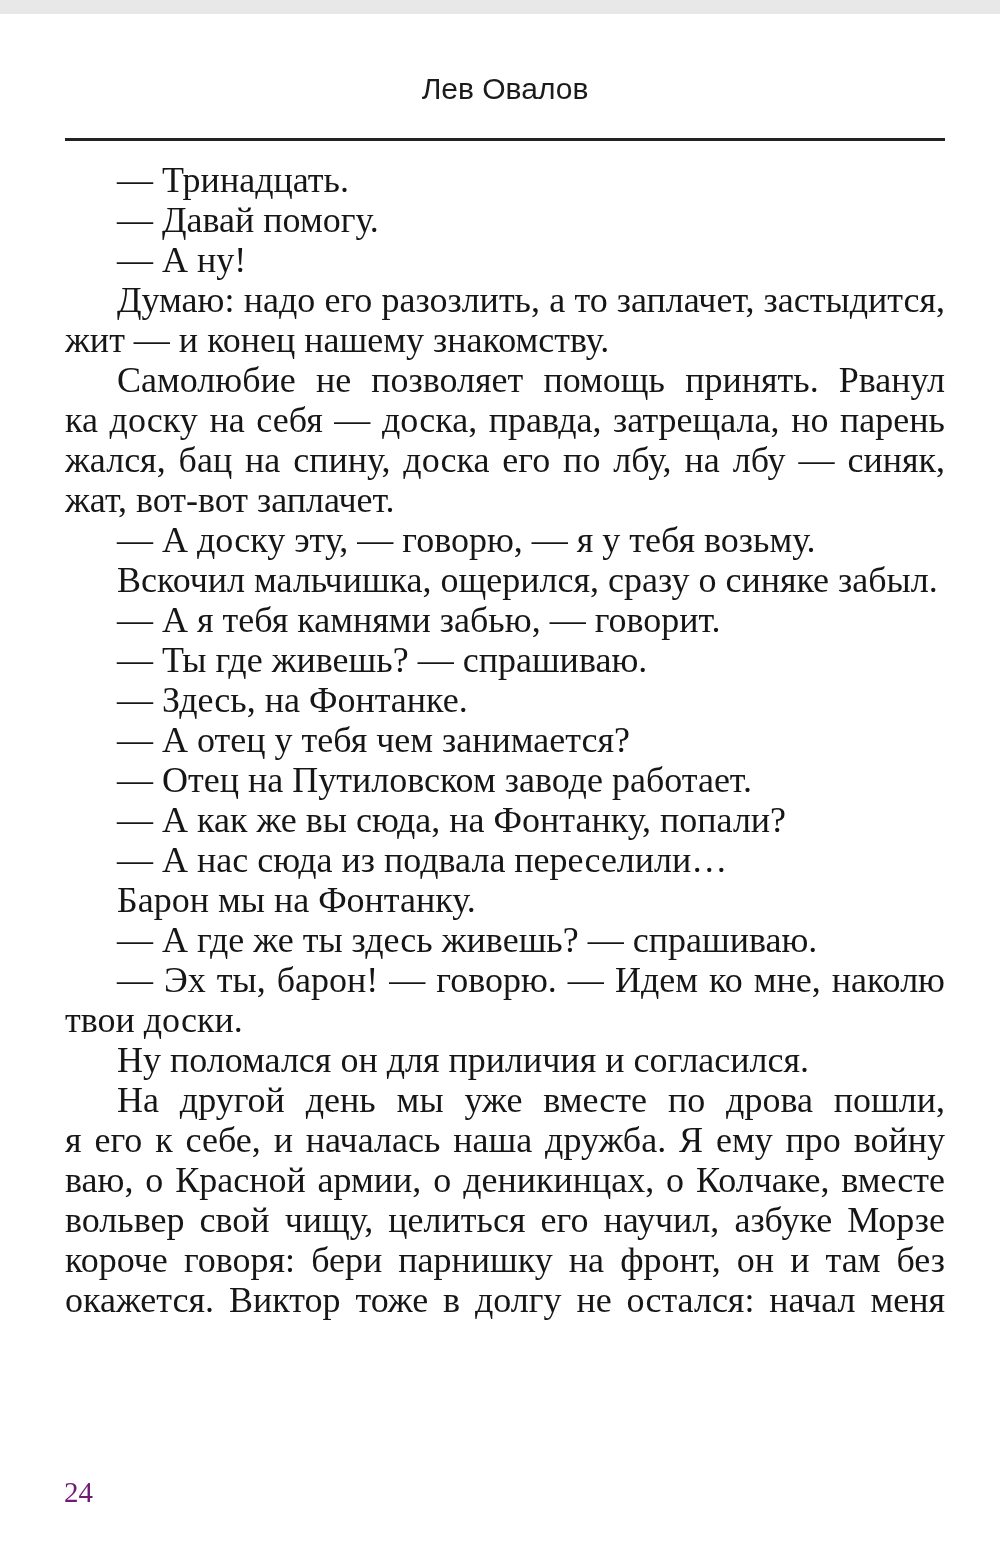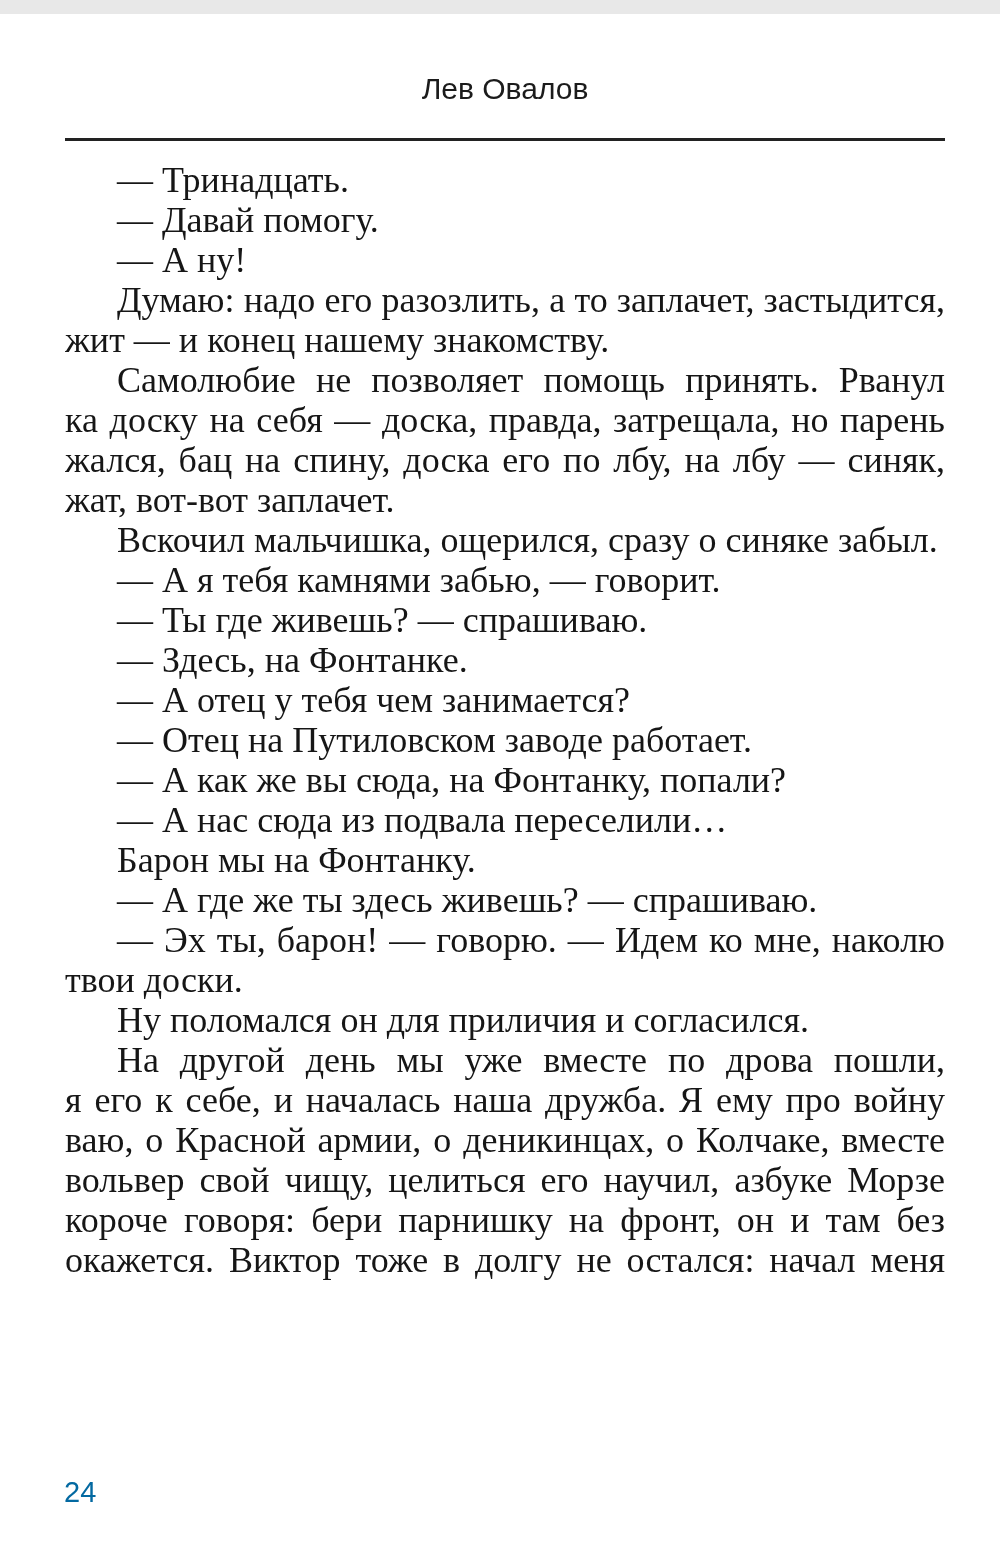"— А доску эту, —" div { html: none -> <div> <div>— А доску эту, — говорю, — я у тебя возьму.</div> </div> }
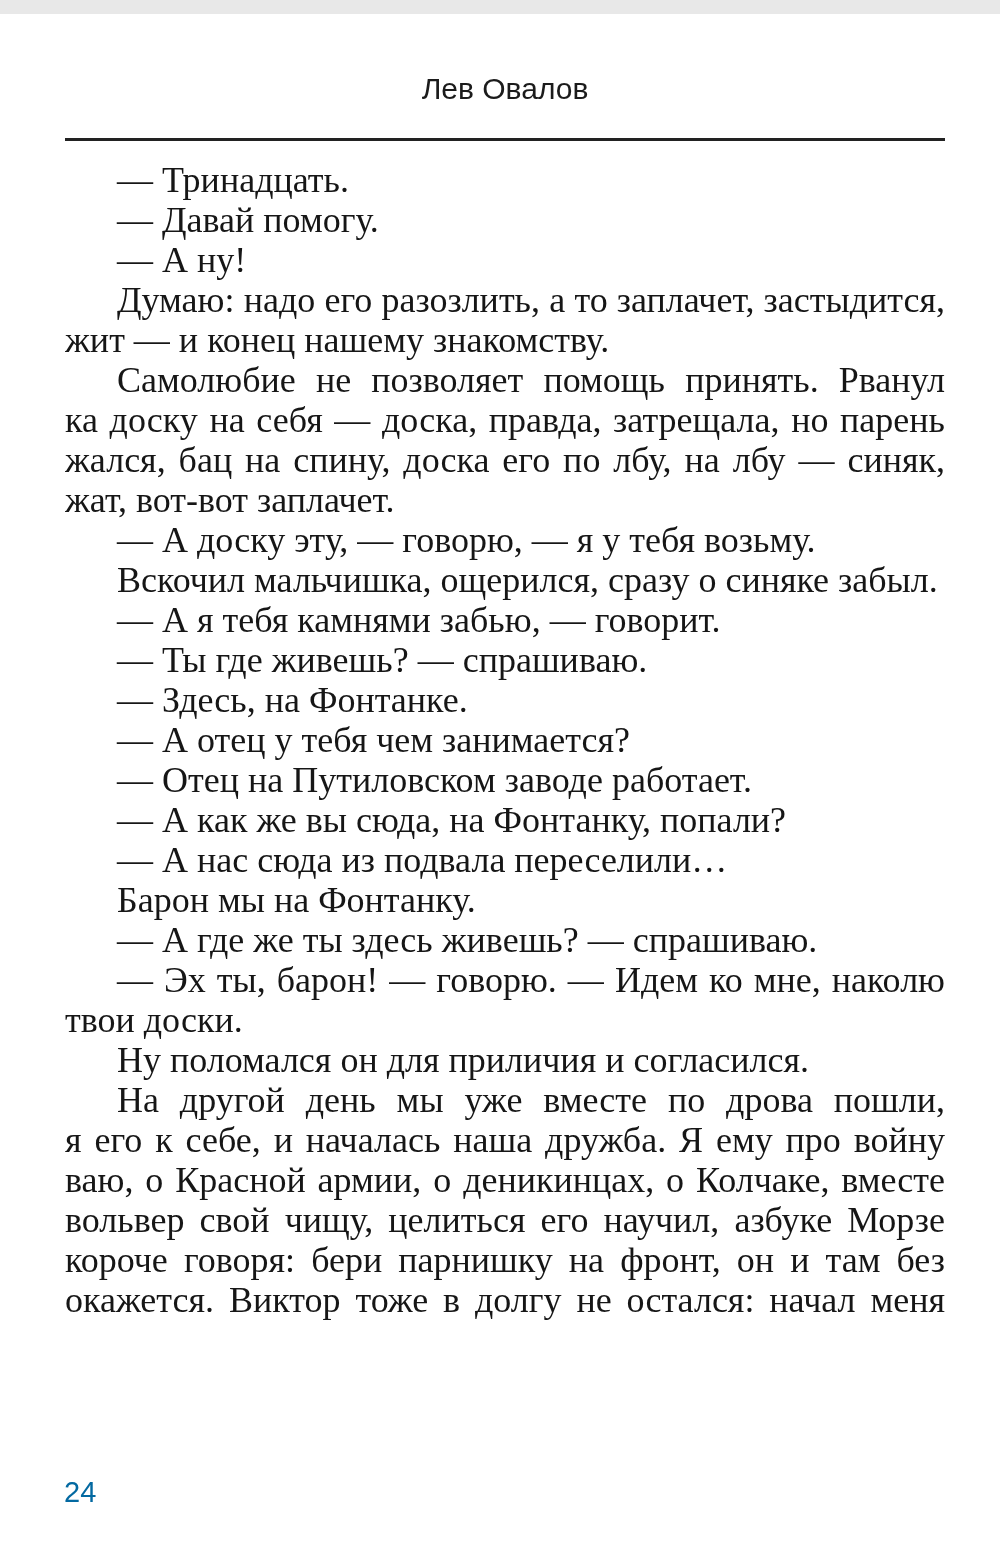"24" .page-number { color: #0369a1 -> #701a75; font-family: Liberation Sans, sans-serif -> Liberation Serif, serif }
